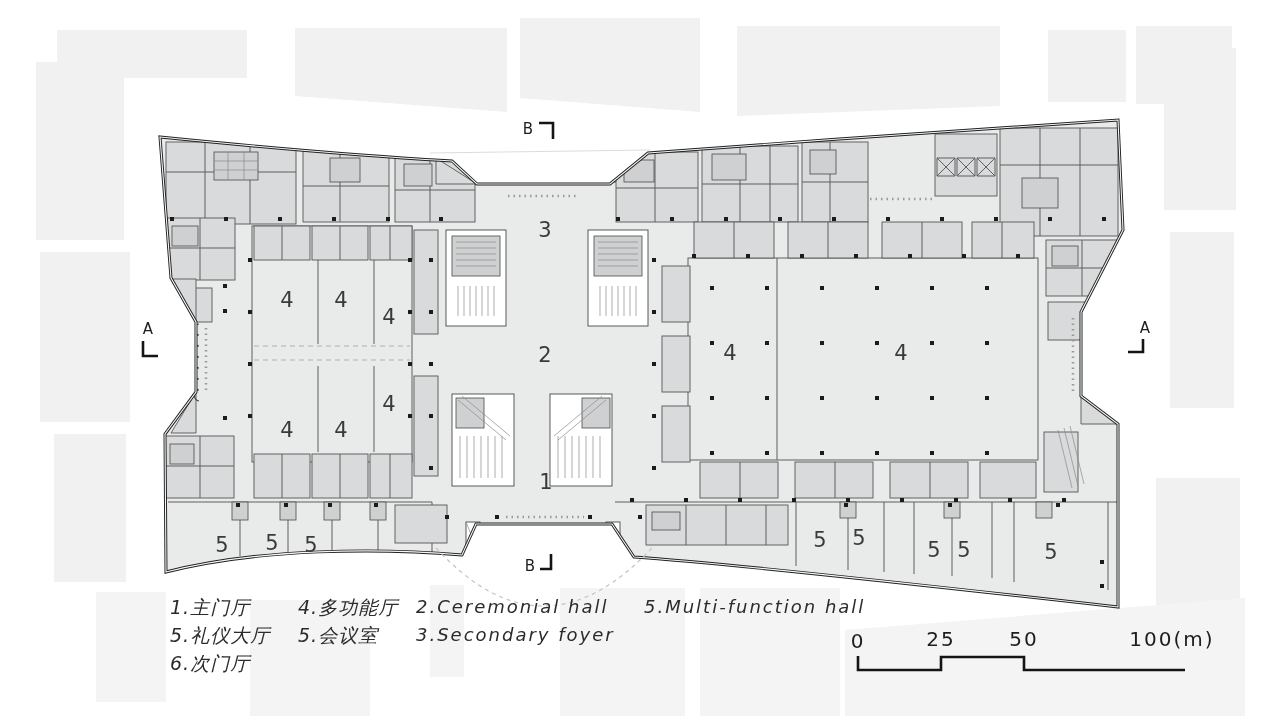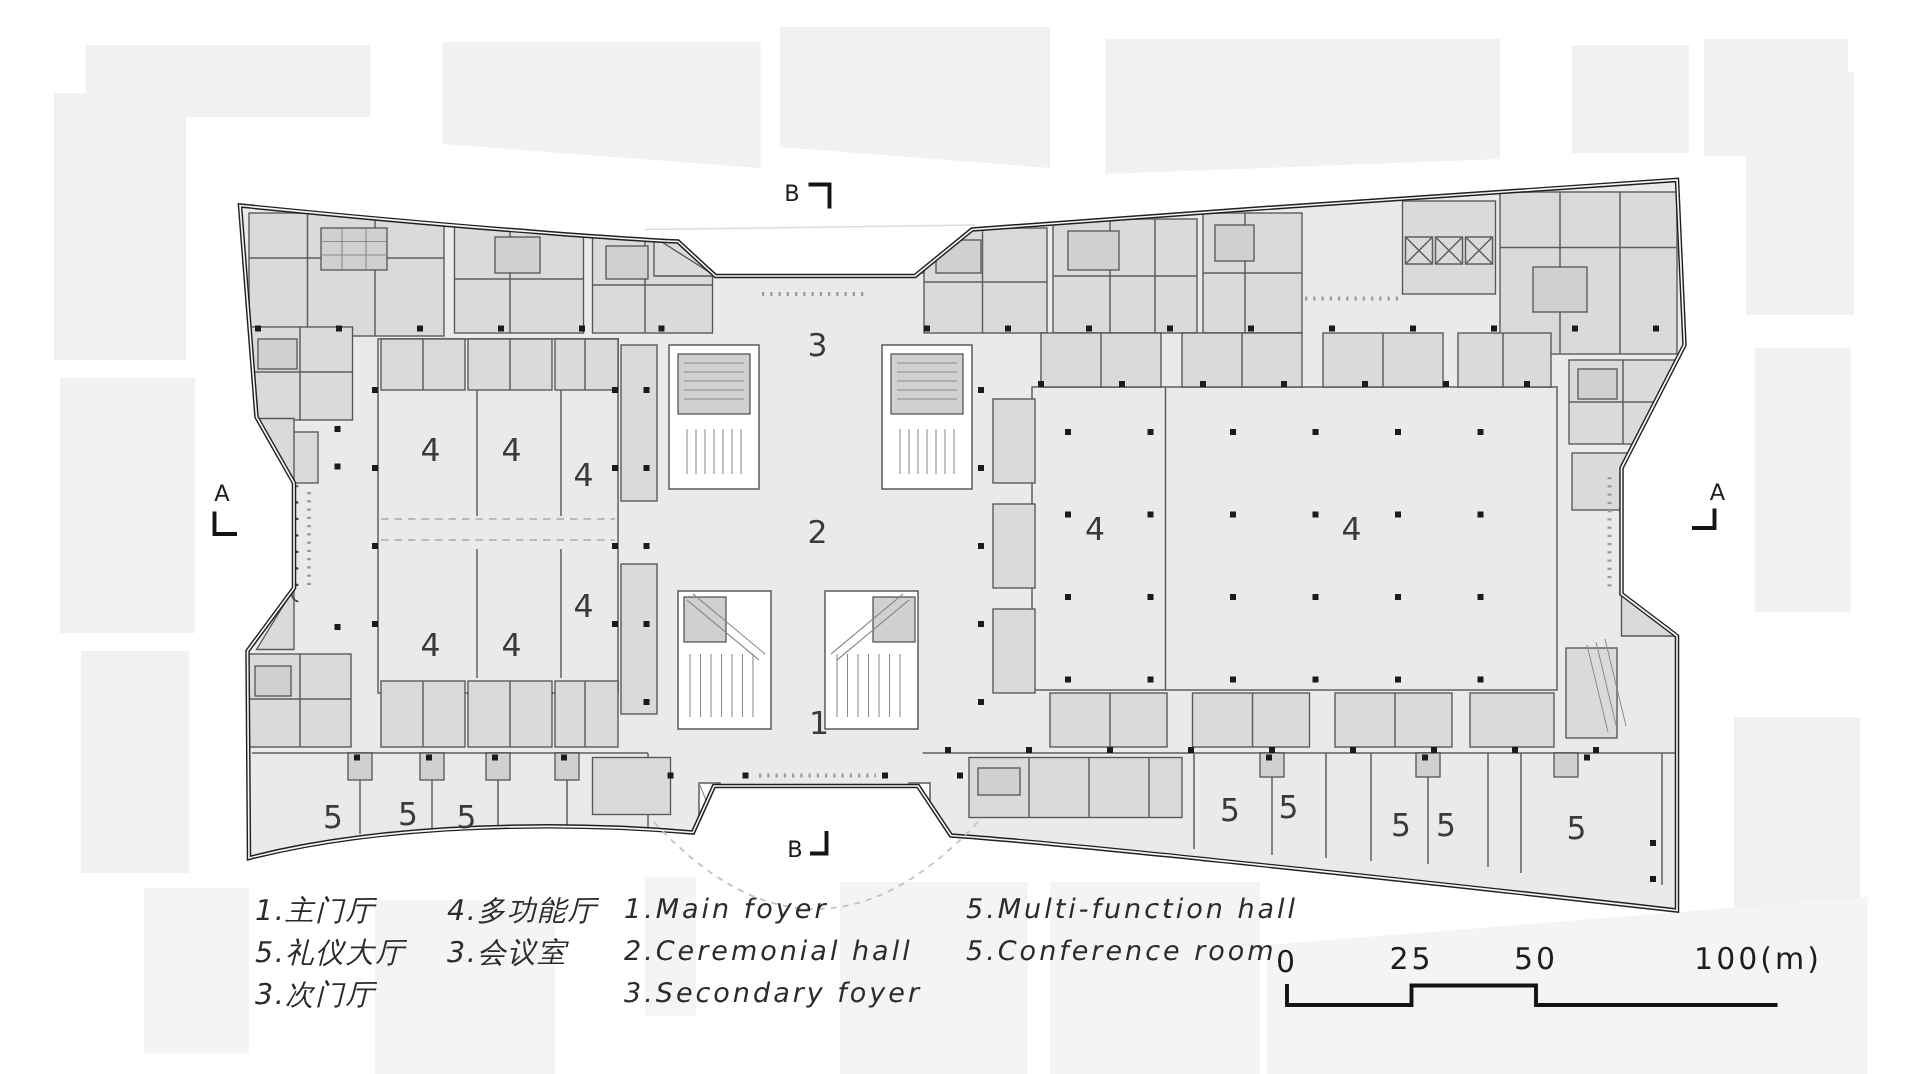"1.Main foyer" span { html: <span>1.Main foyer</span> -> none }
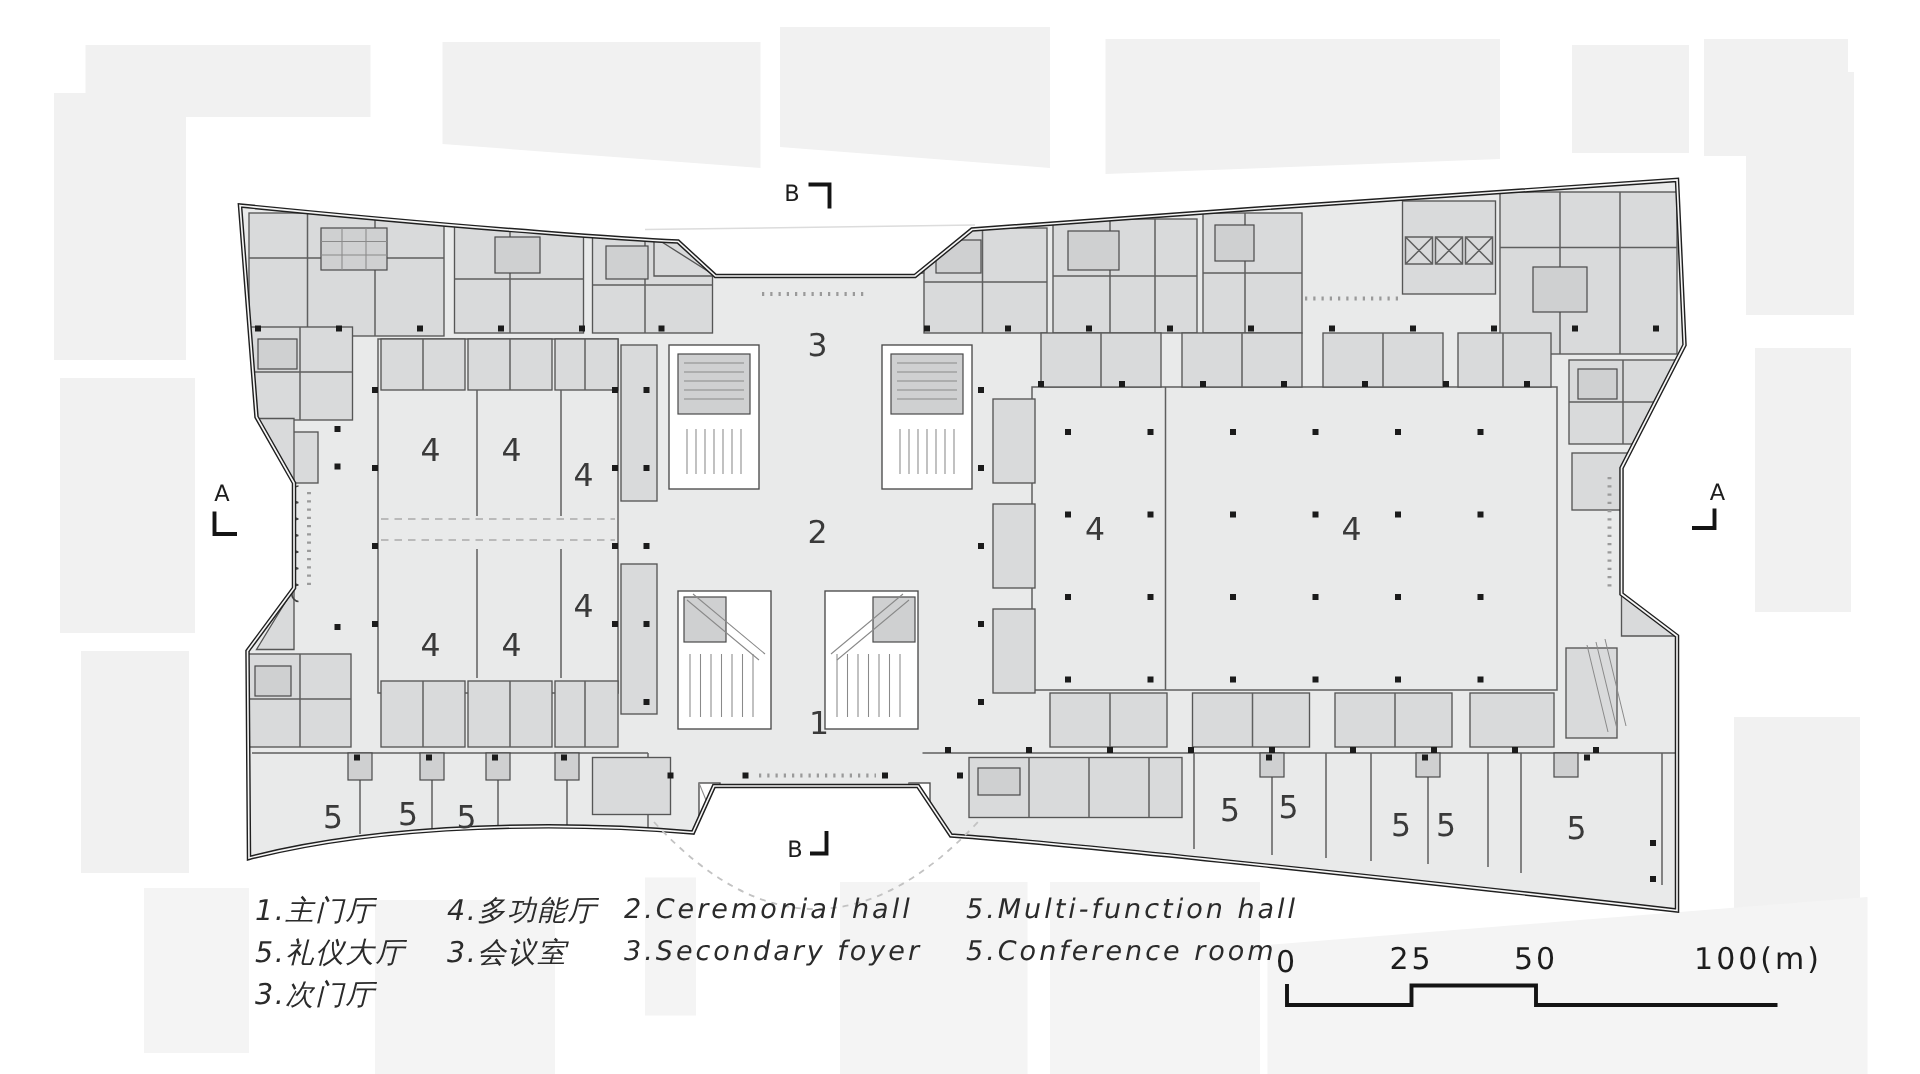"3.会议室" span { text: 3 -> 5 }
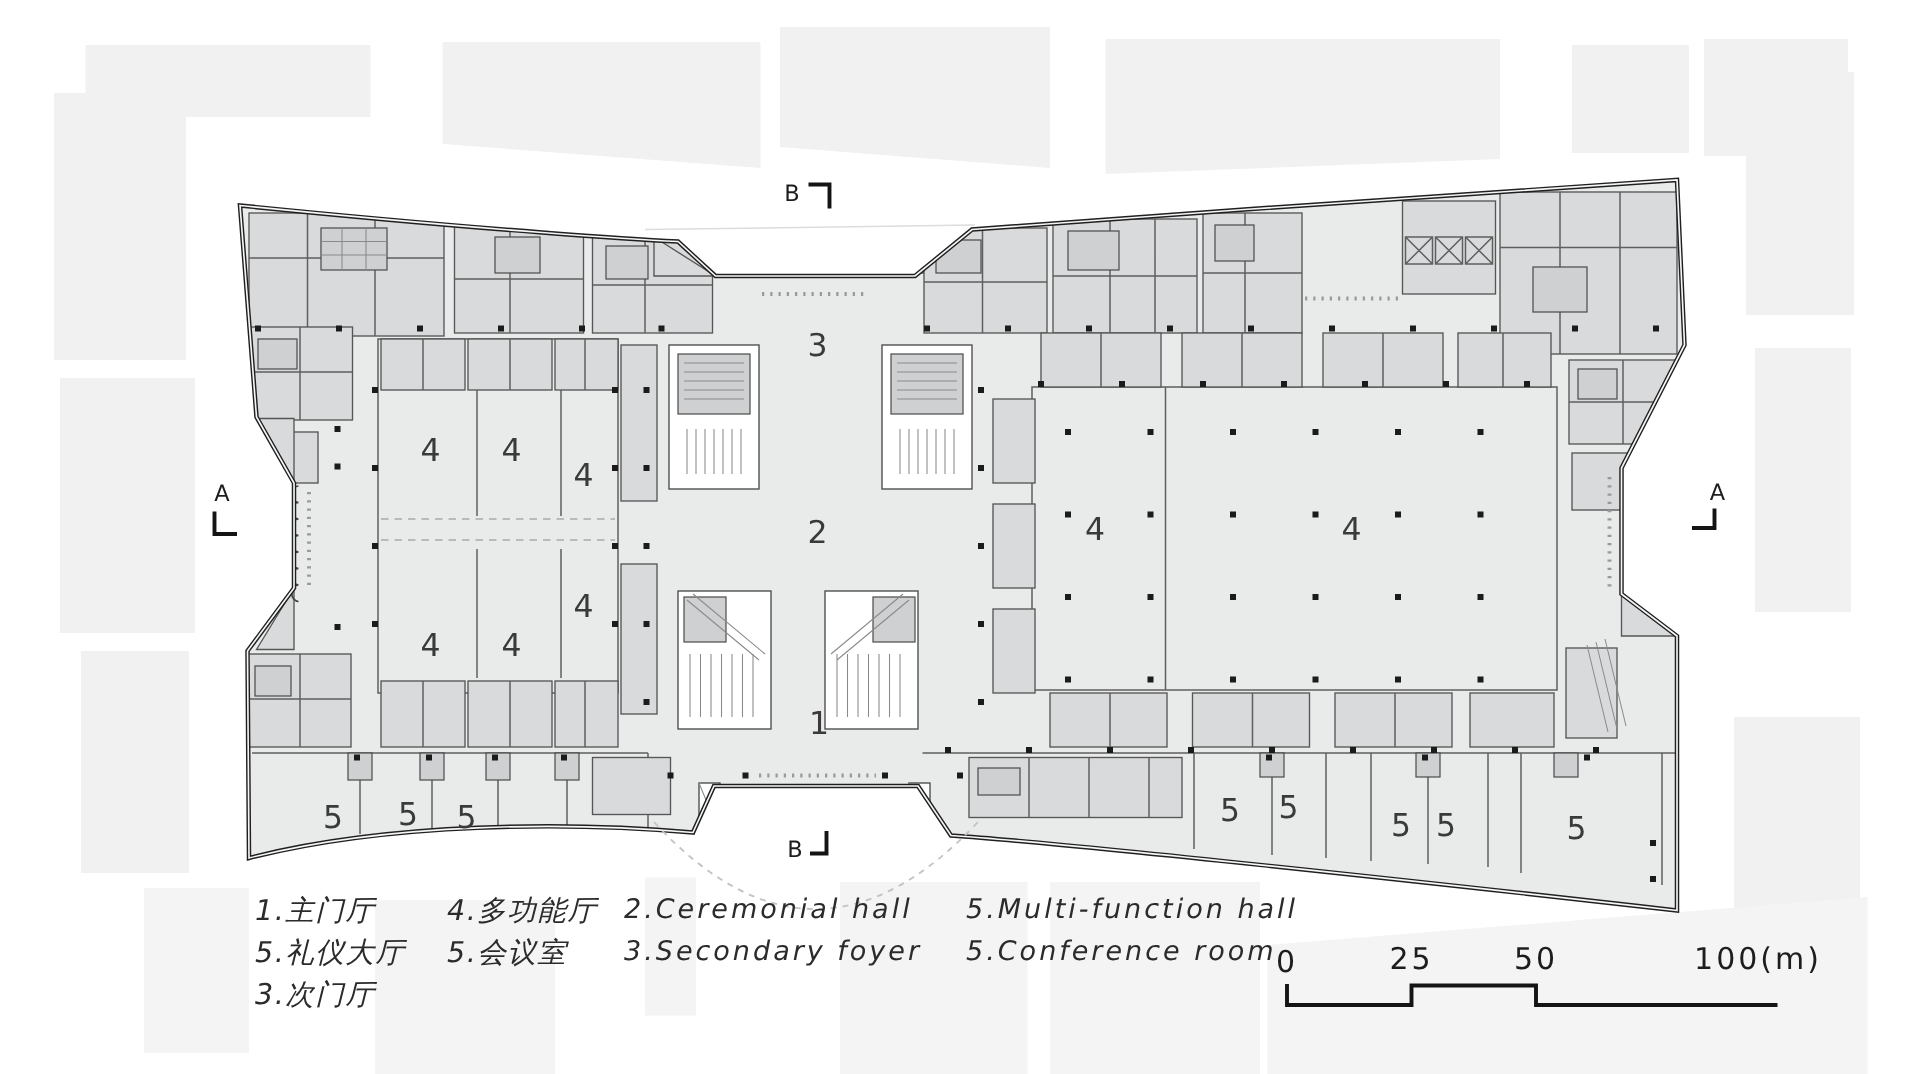"5.Conference room" span { html: <span>5.Conference room</span> -> none }
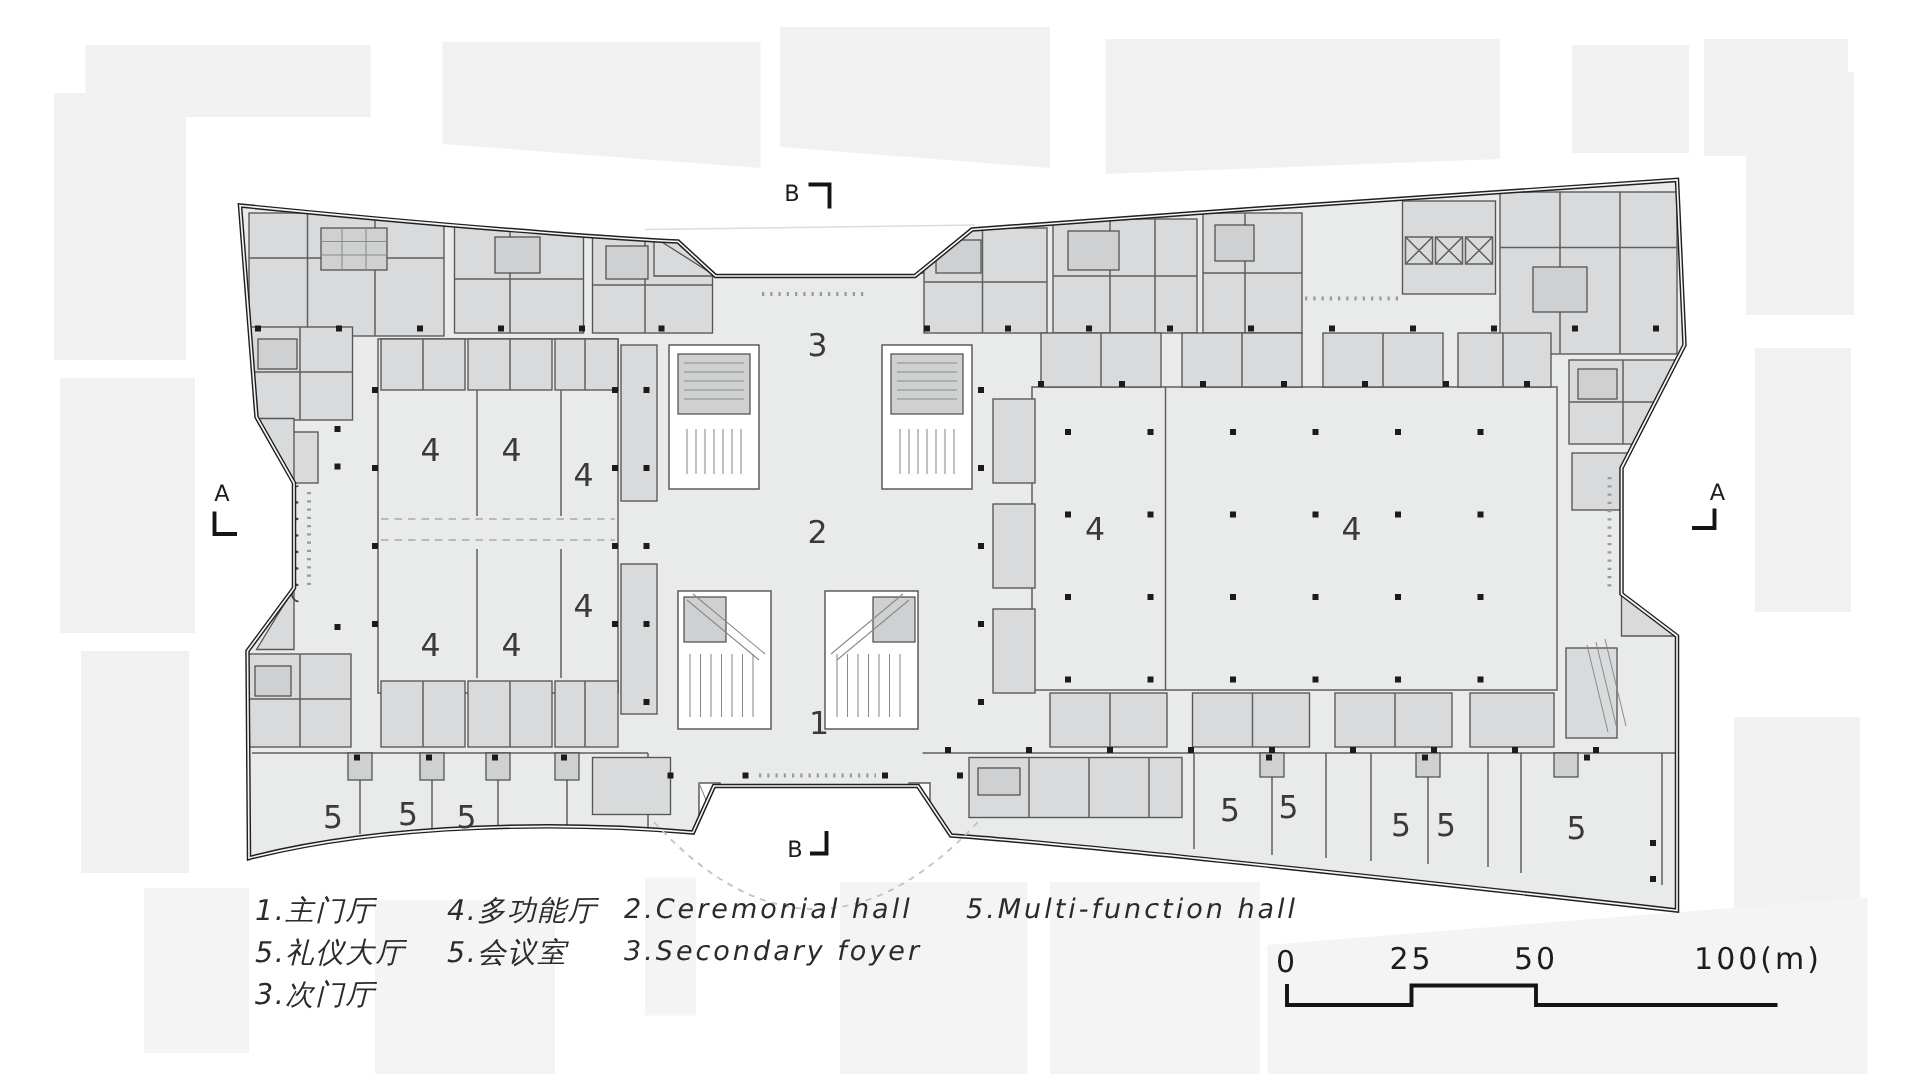"3.次门厅" span { text: 3 -> 6 }
